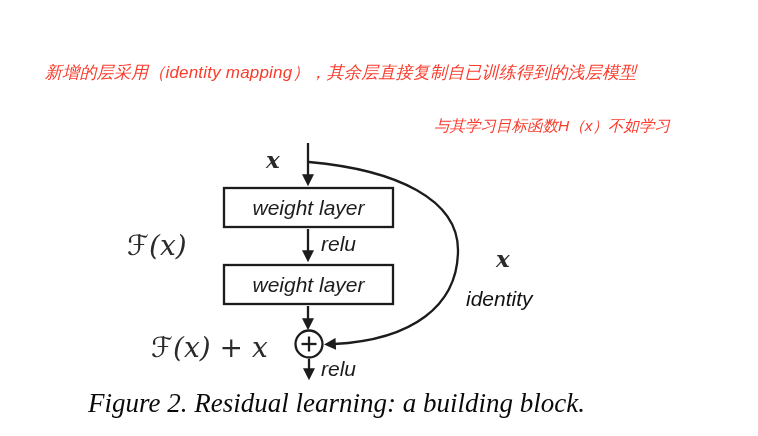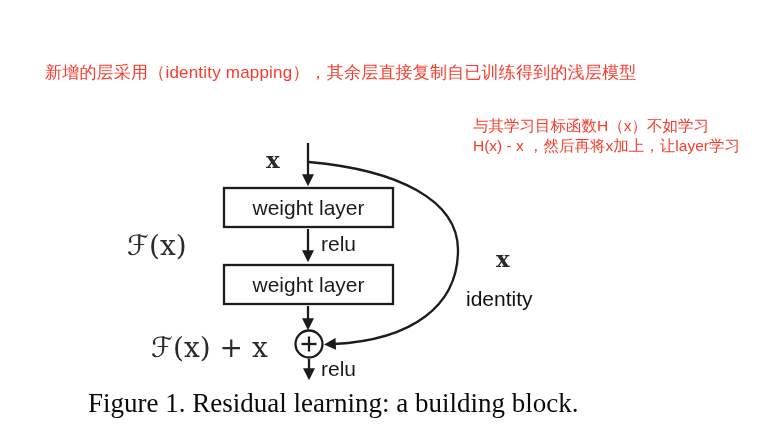"新增的层采用（identity" .canvas { font-style: none -> italic }
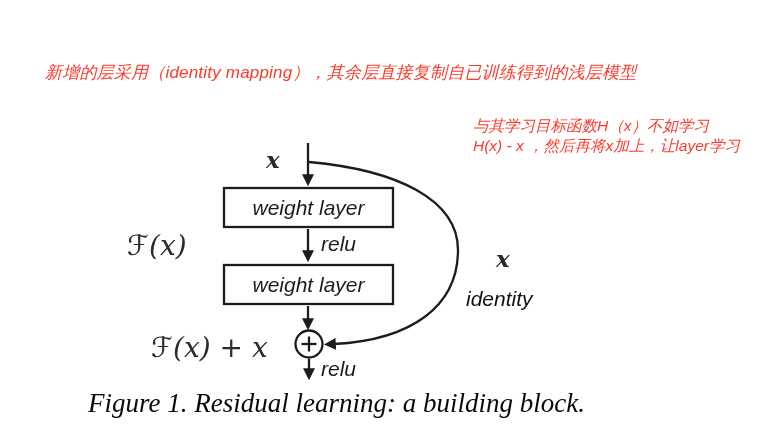"与其学习目标函数H（x）不如学习" .note-side { left: 473px -> 434px }
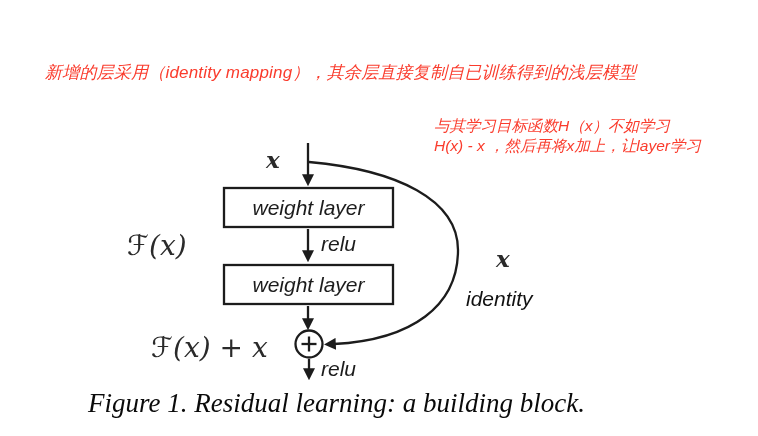"H(x) - x ，然后再将x加上，让layer学习" div { html: <div>H(x) - x ，然后再将x加上，让layer学习</div> -> none }
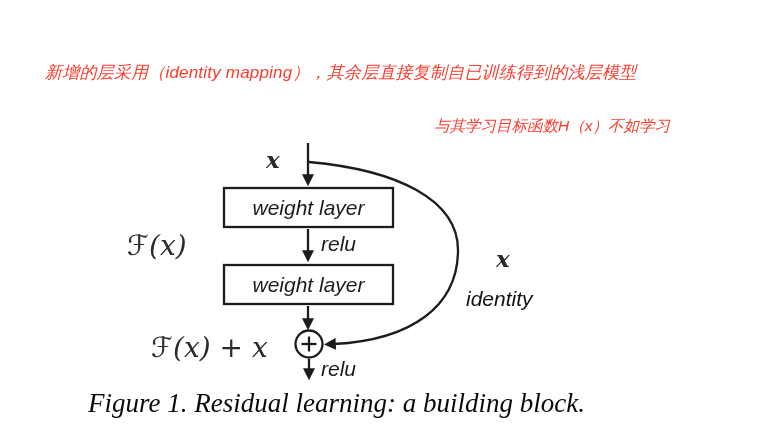"Figure 1. Residual learning: a" div.caption { text: 1 -> 2 }
